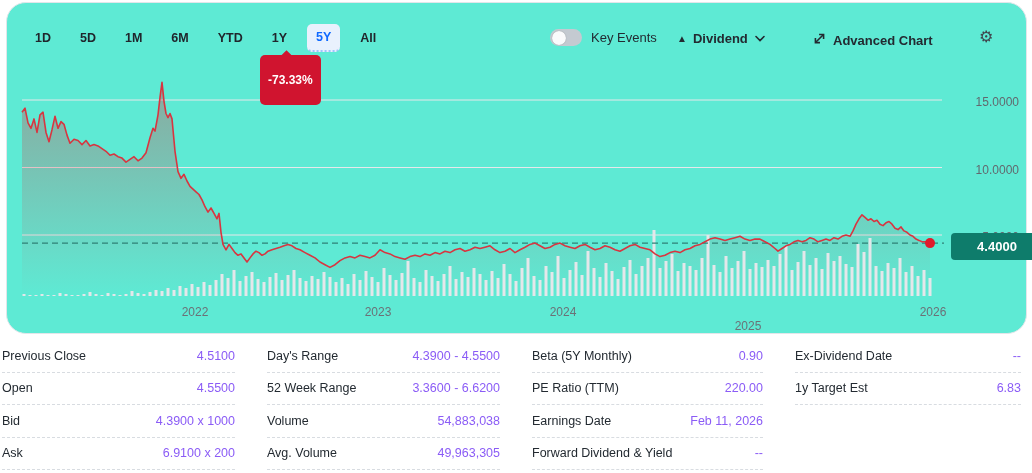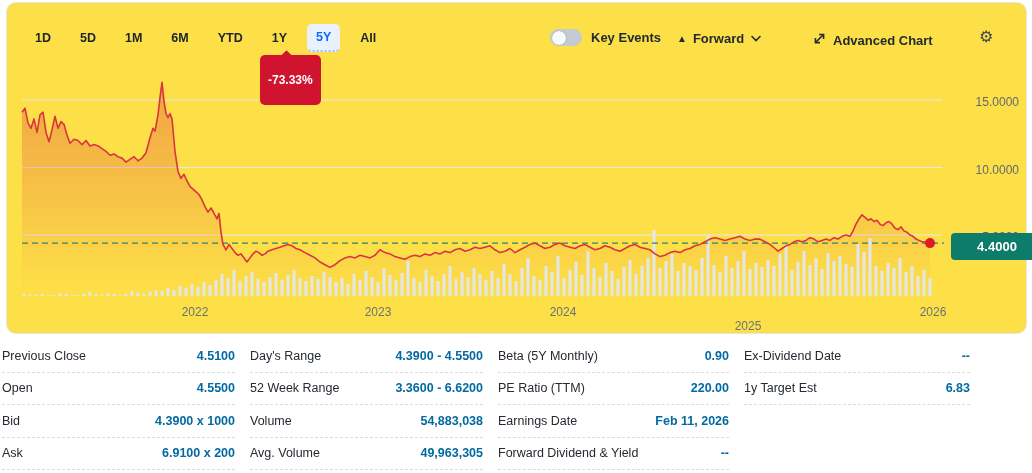"1D" .card { background: #fde047 -> #5eead4; border-radius: 10px -> 20px }
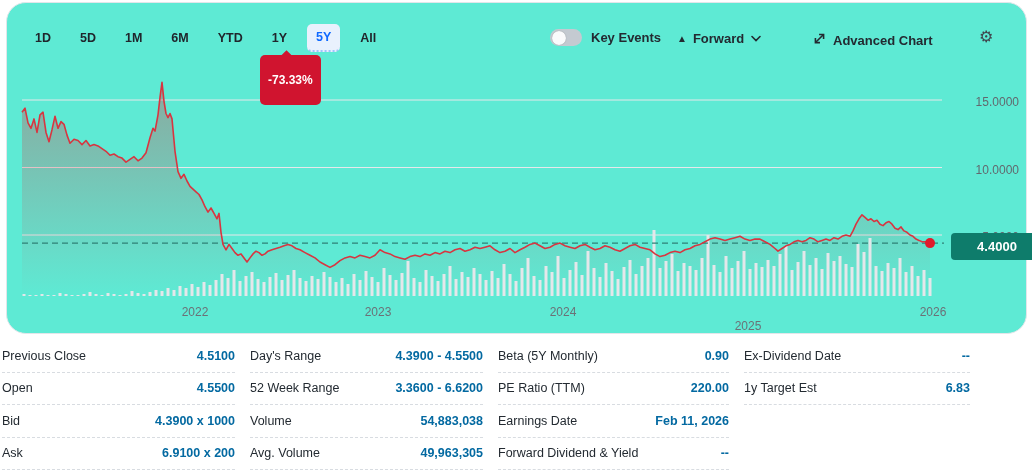"Key Events" .ctrl-label { font-weight: 700 -> 400 }
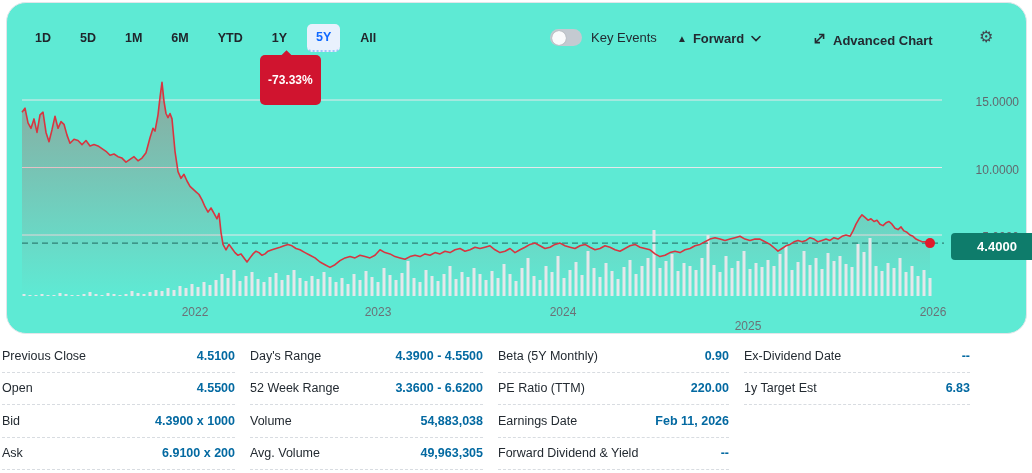"Forward" span.lbl { text: Forward -> Dividend }
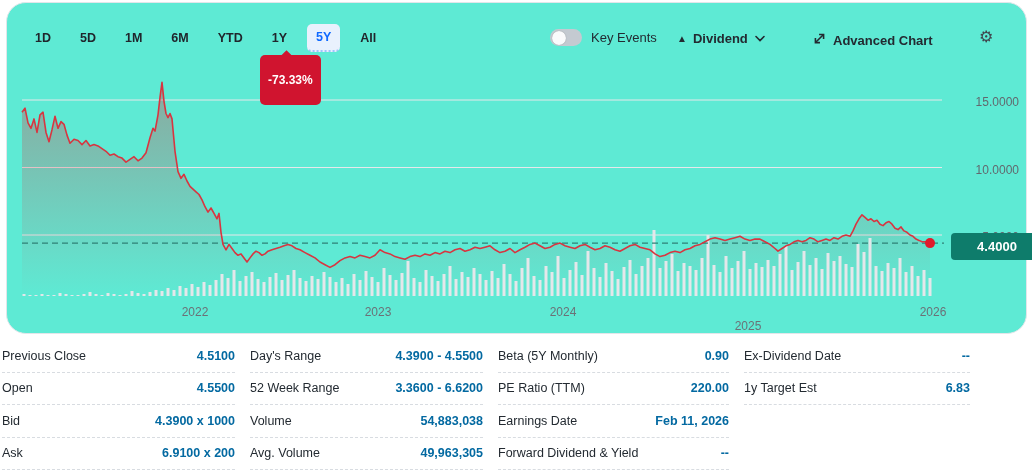"Previous Close" .stats { column-gap: 15px -> 32px }
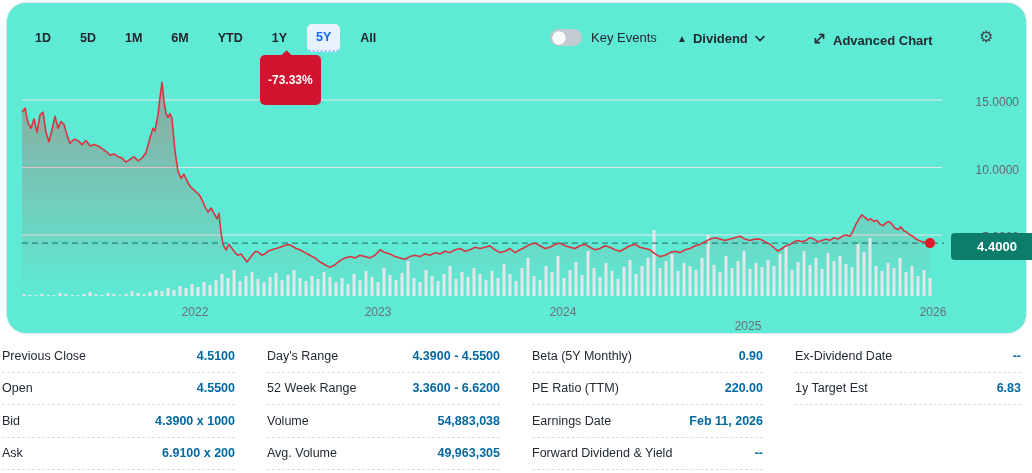"4.5100" .cell .vl { color: #0369a1 -> #8b5cf6; font-weight: 700 -> 400 }
